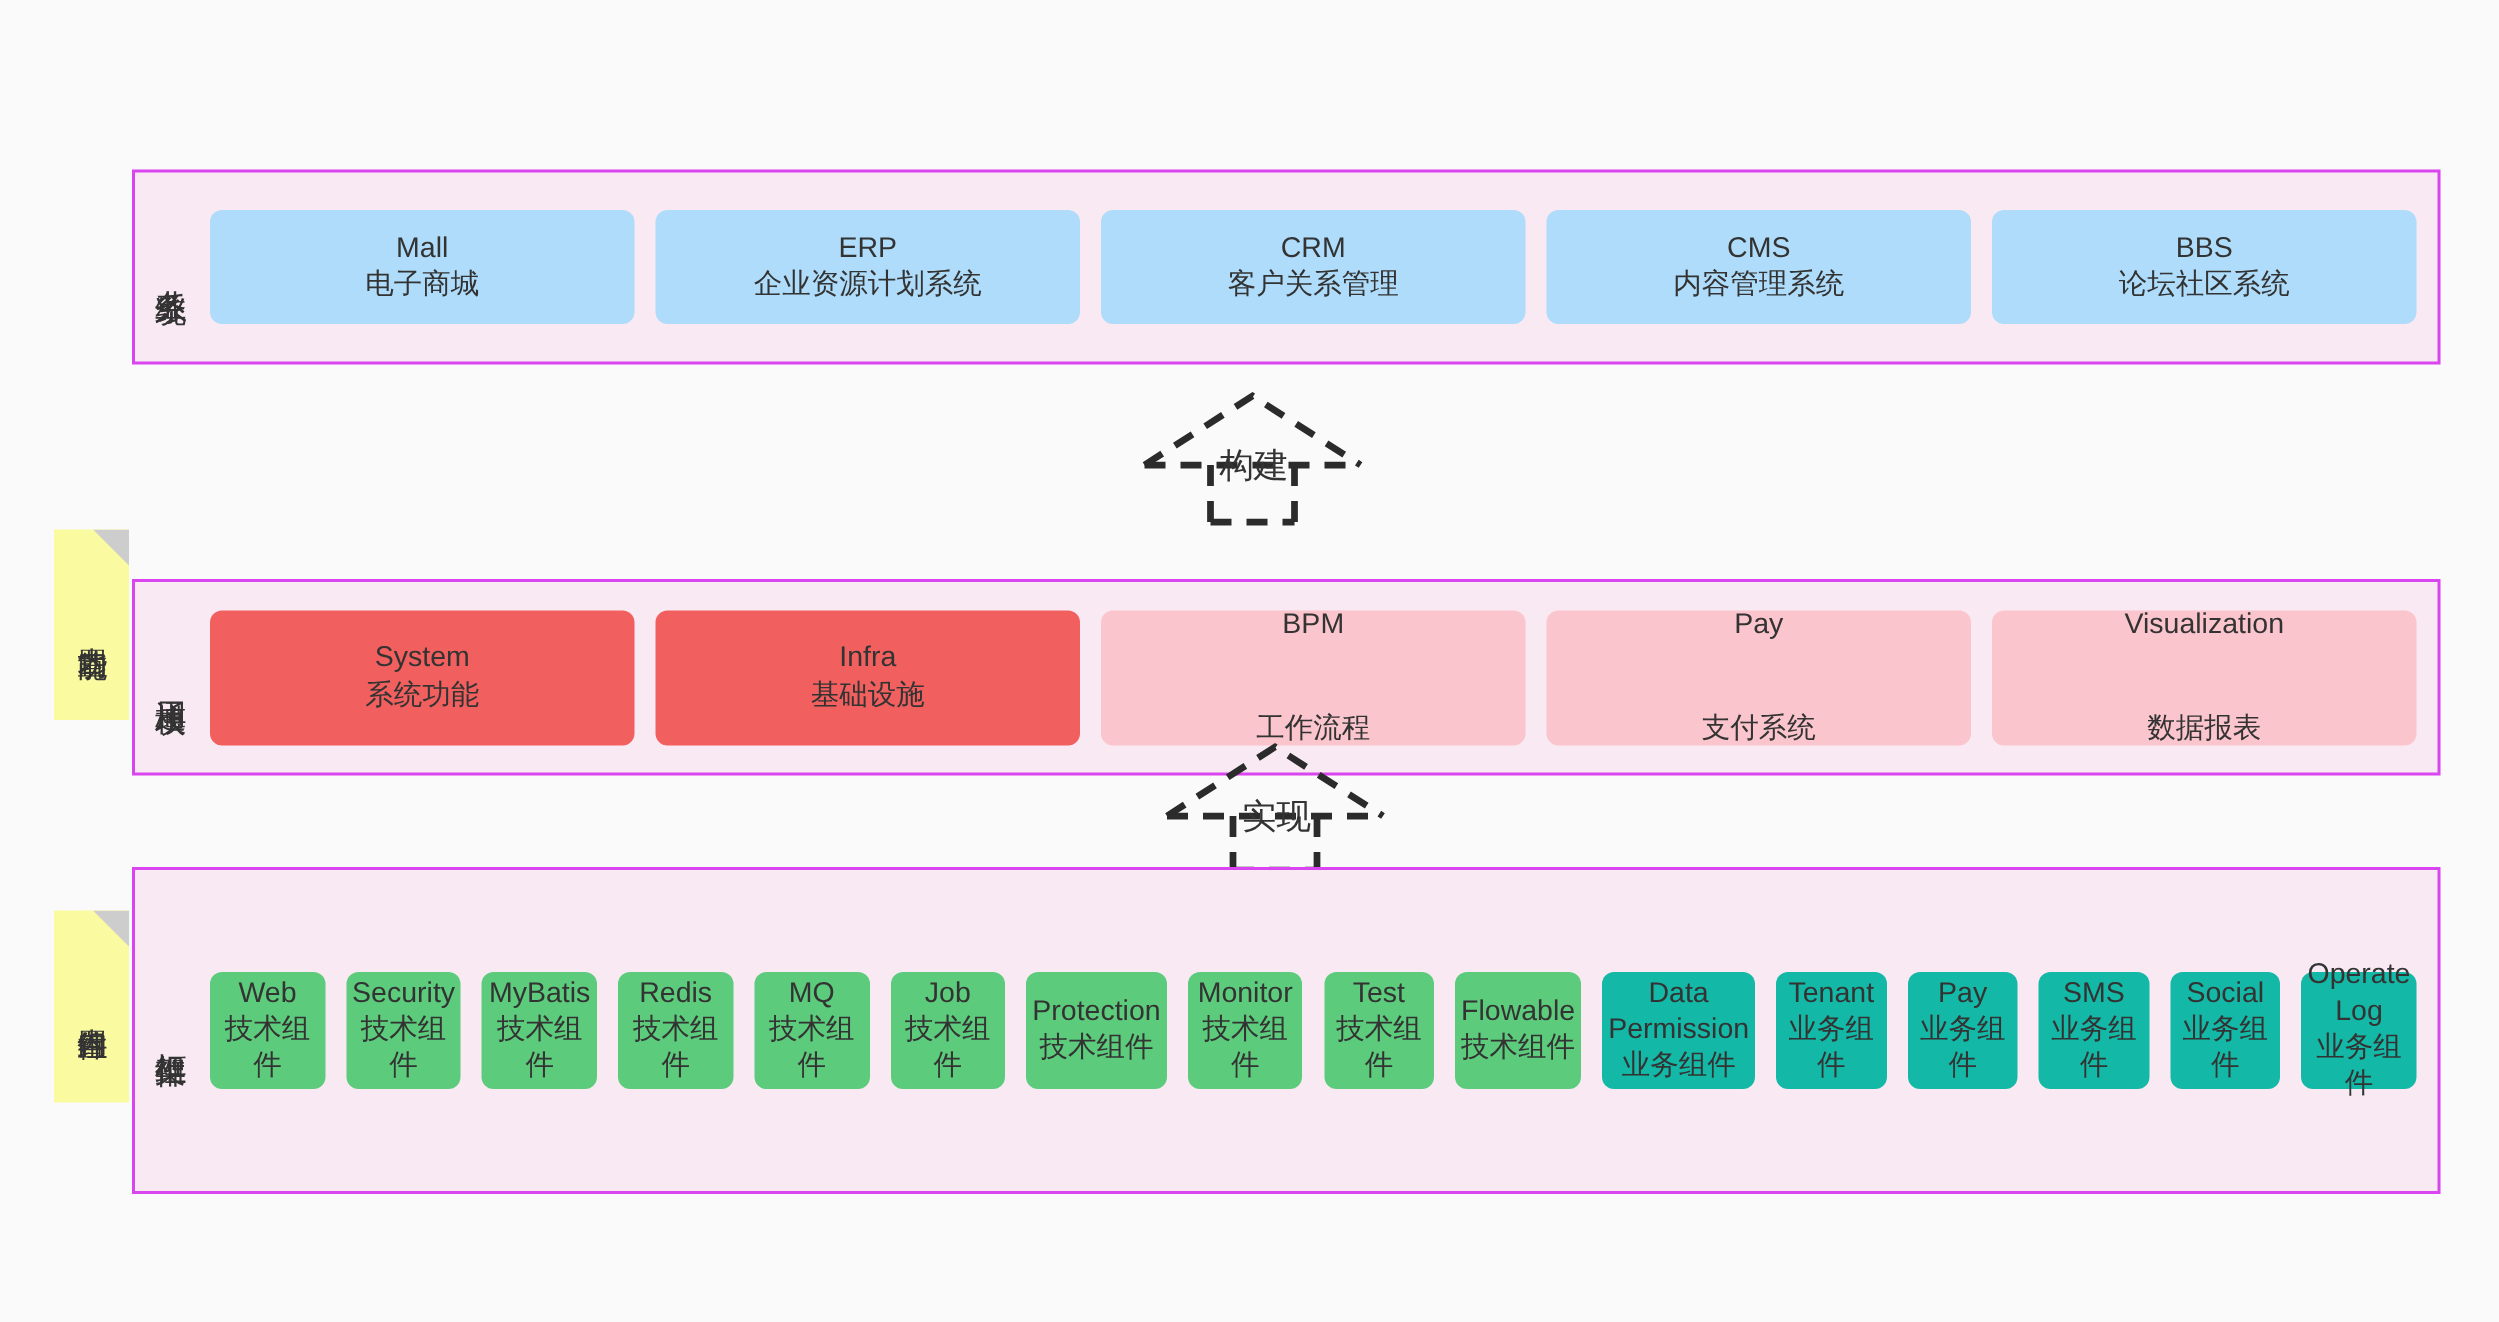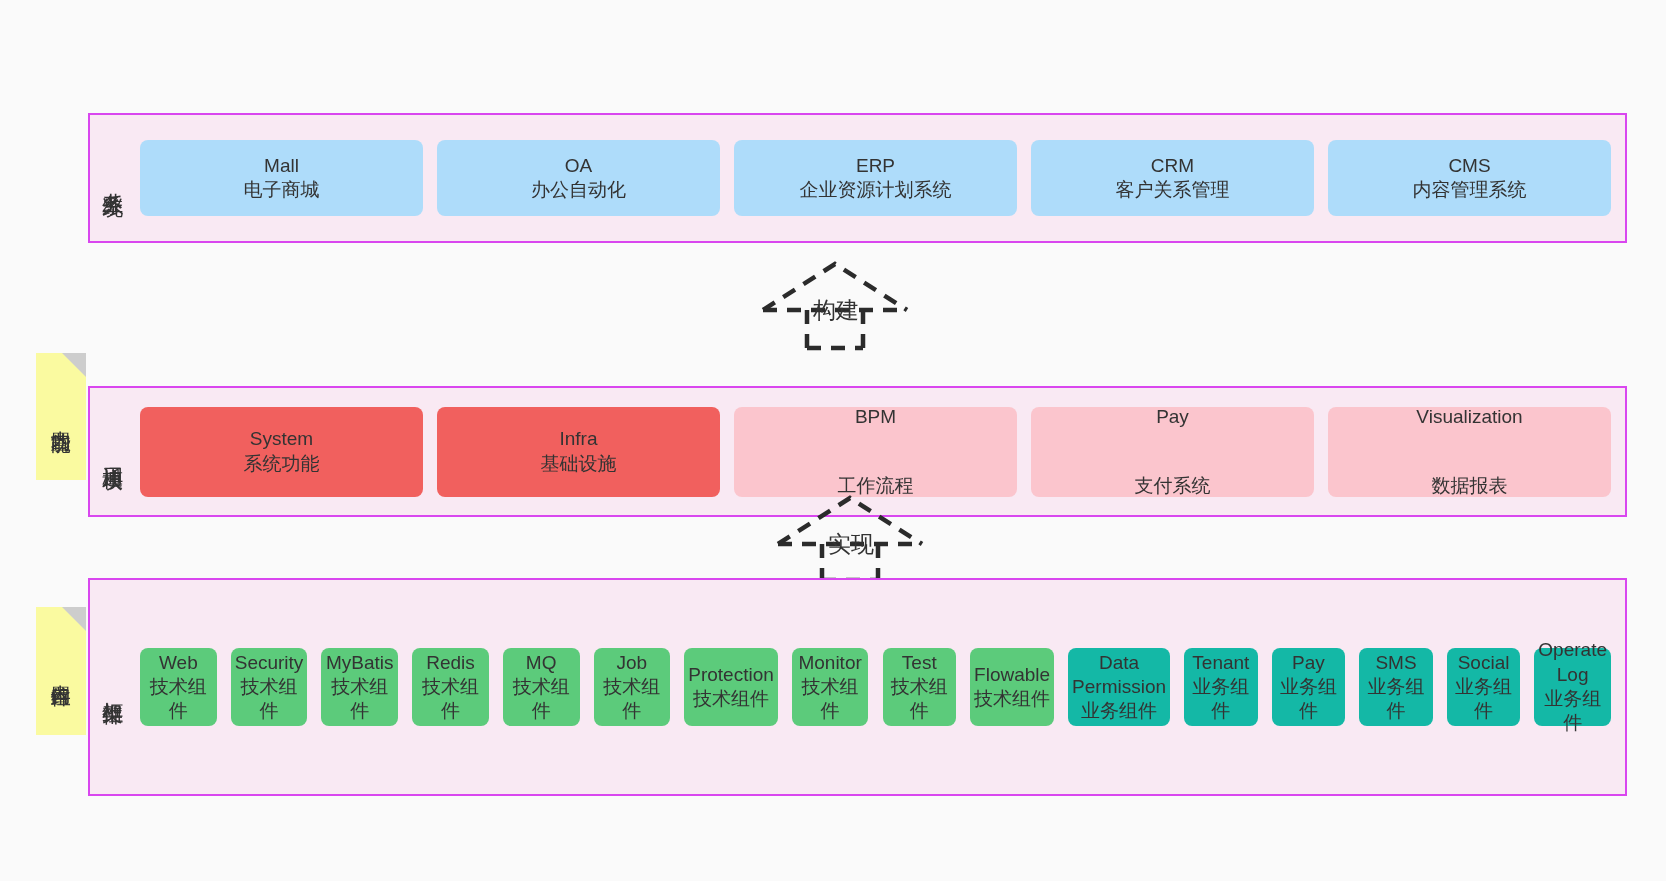"OA" div.card { html: <div> <span>OA</span> <span>办公自动化</span> </div> -> none }
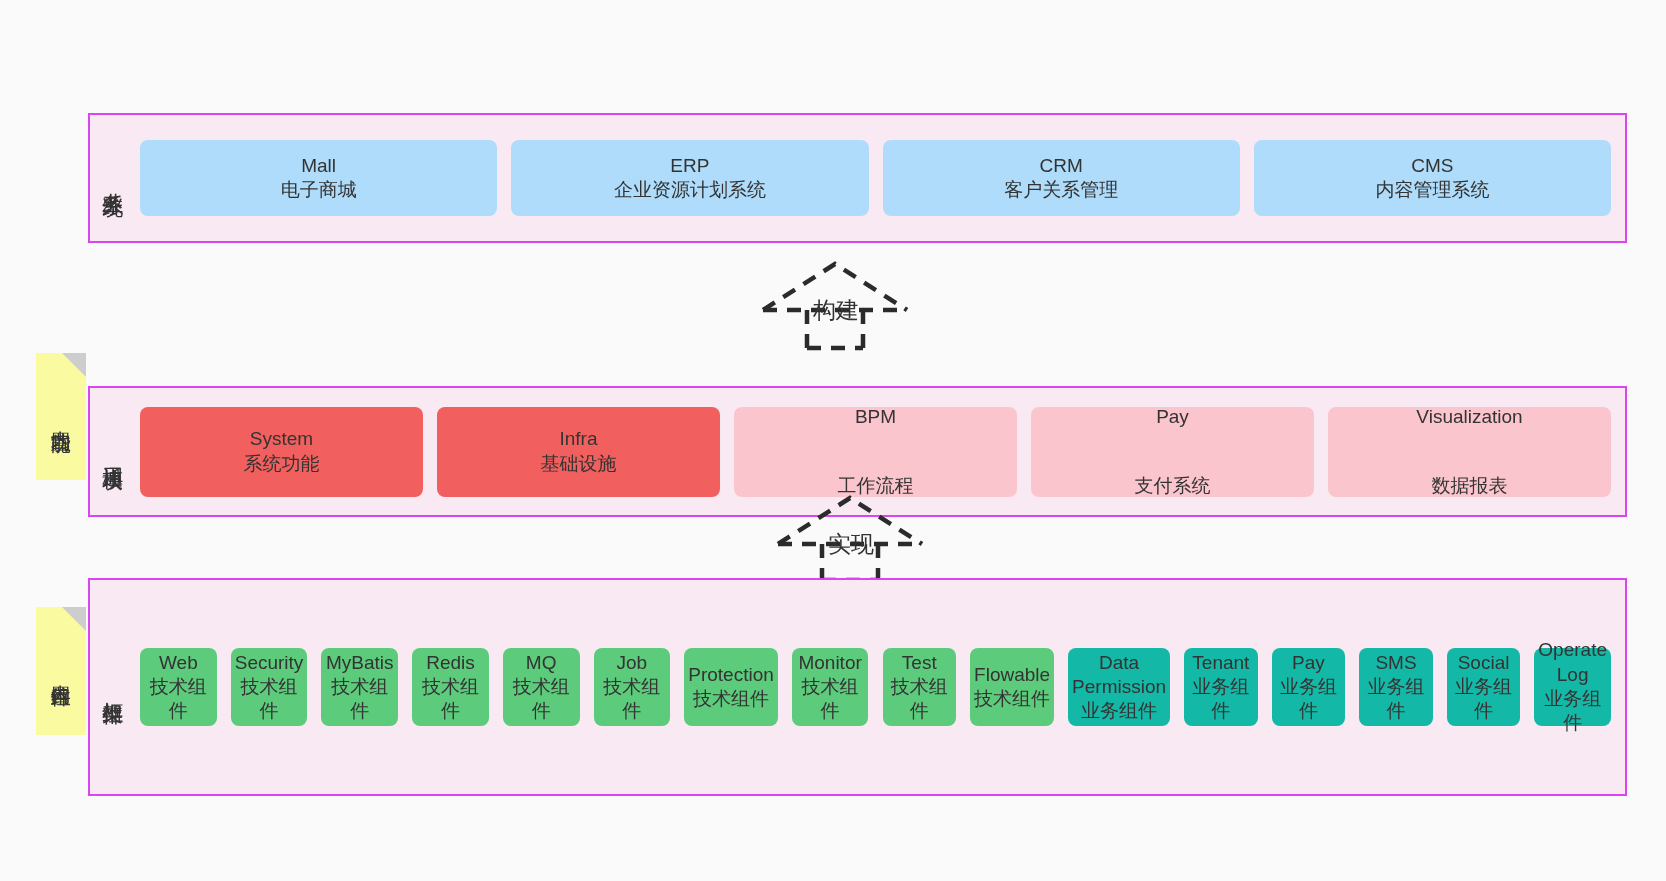"BBS" div.card { html: none -> <div> <span>BBS</span> <span>论坛社区系统</span> </div> }
